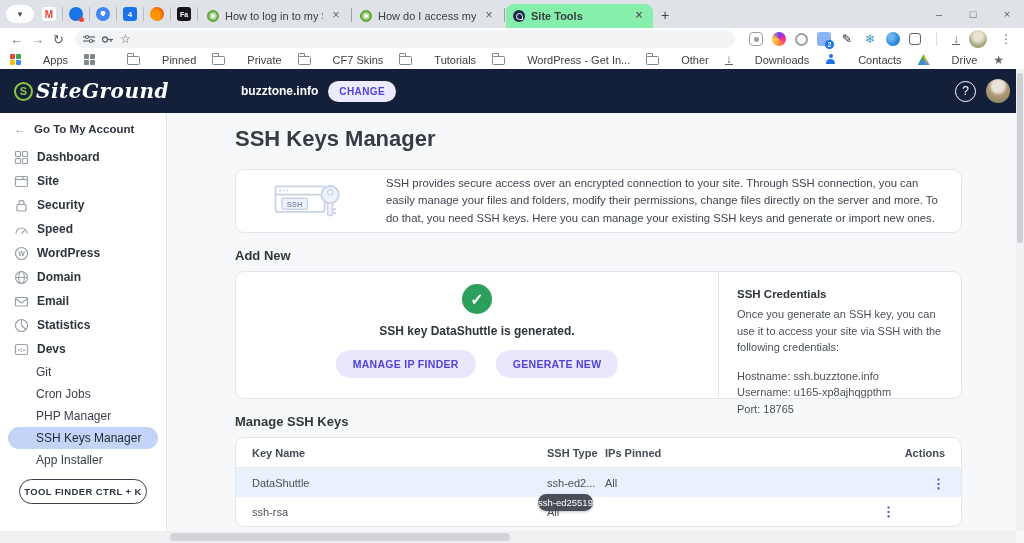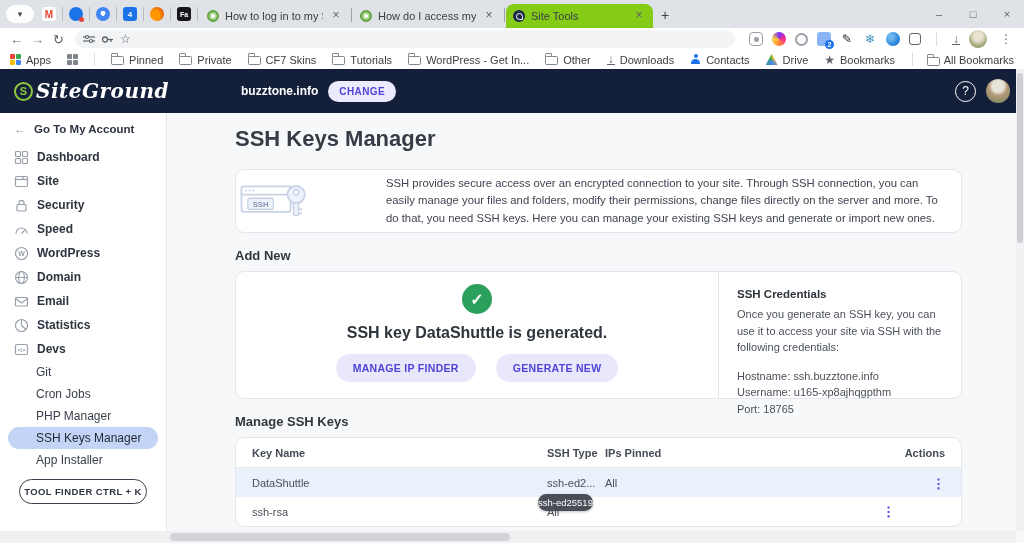"Site Tools" .tab.active { background: #84cc16 -> #86efac; font-weight: none -> bold }
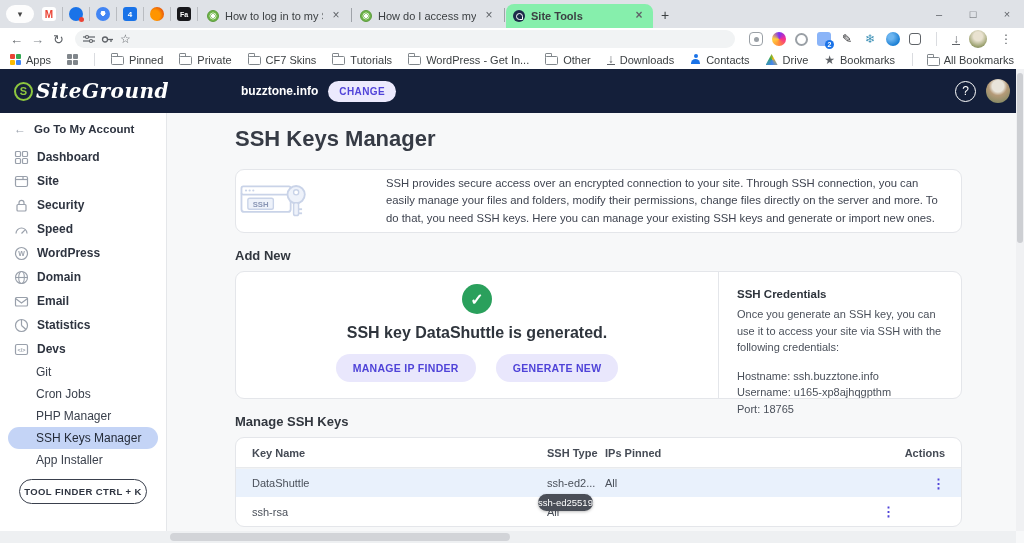"Apps" .bm { gap: 5px -> 22px }
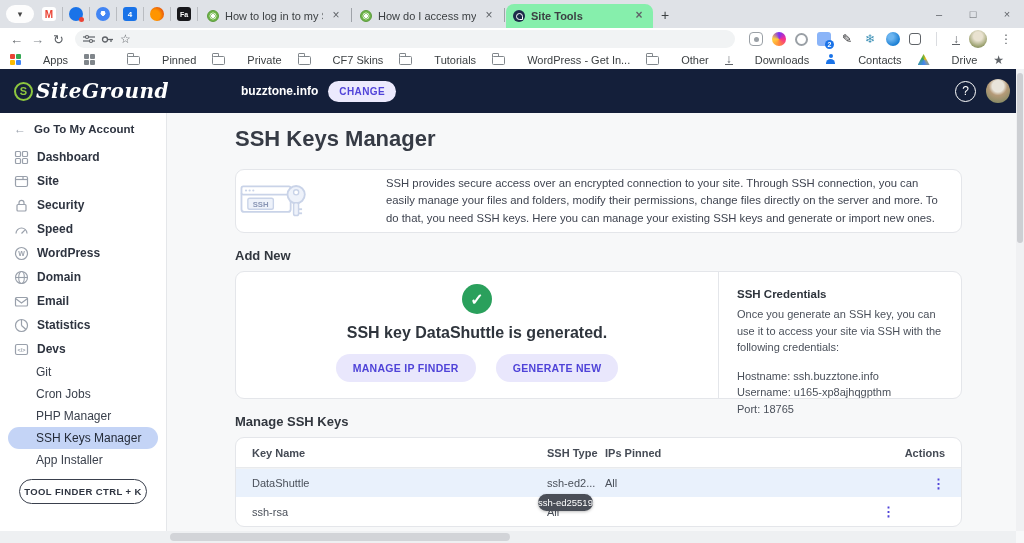"SSH" .descicon { justify-content: flex-start -> center }
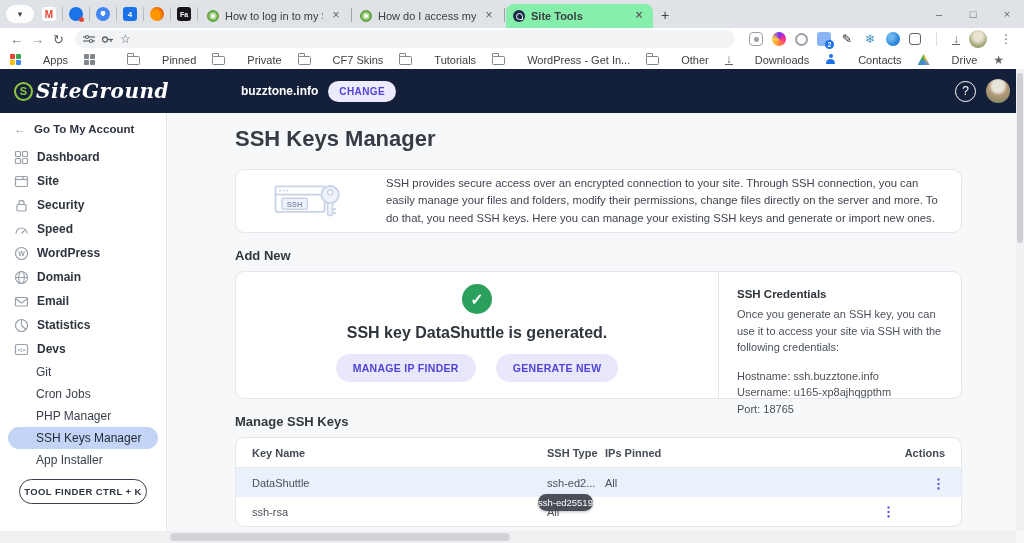"SSH key DataShuttle is generated." .genmsg { font-size: 16px -> 12px }
